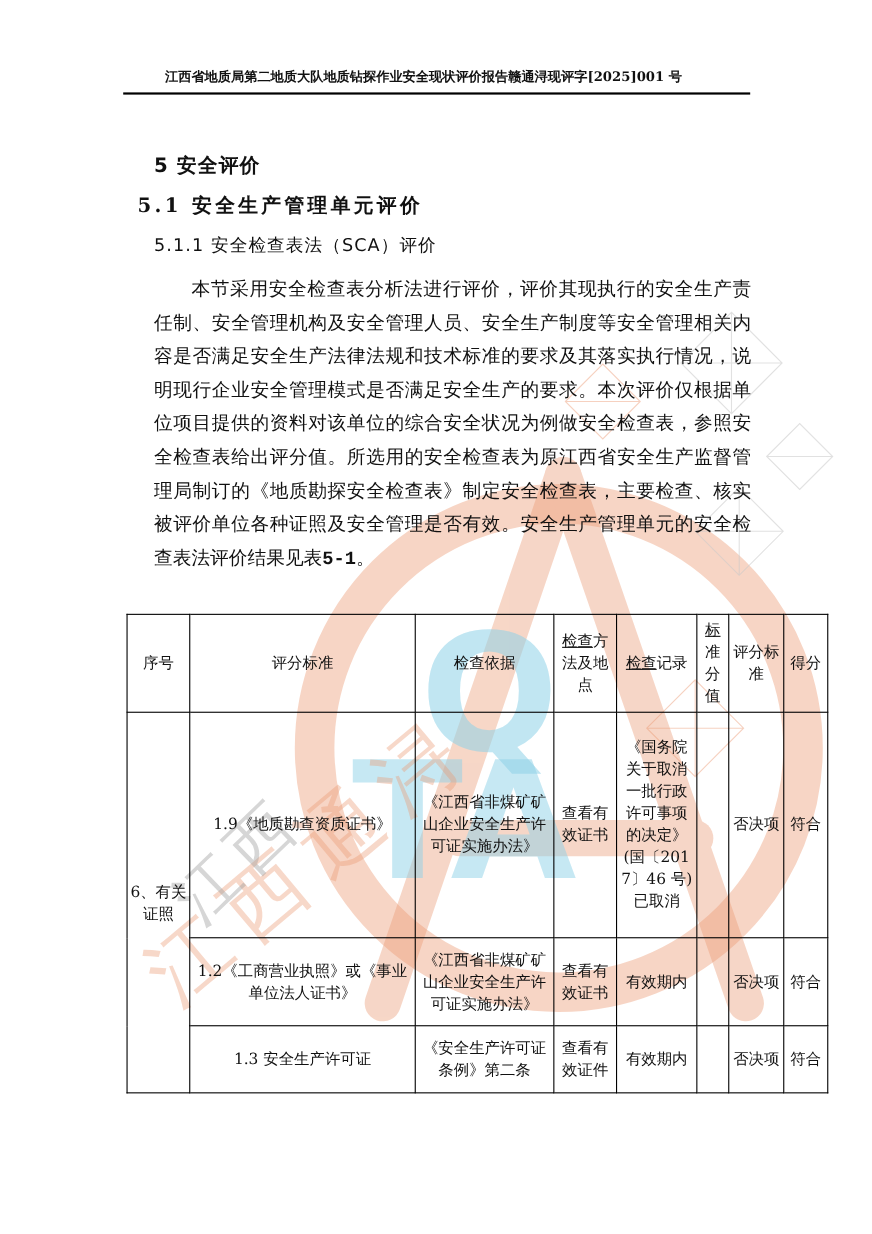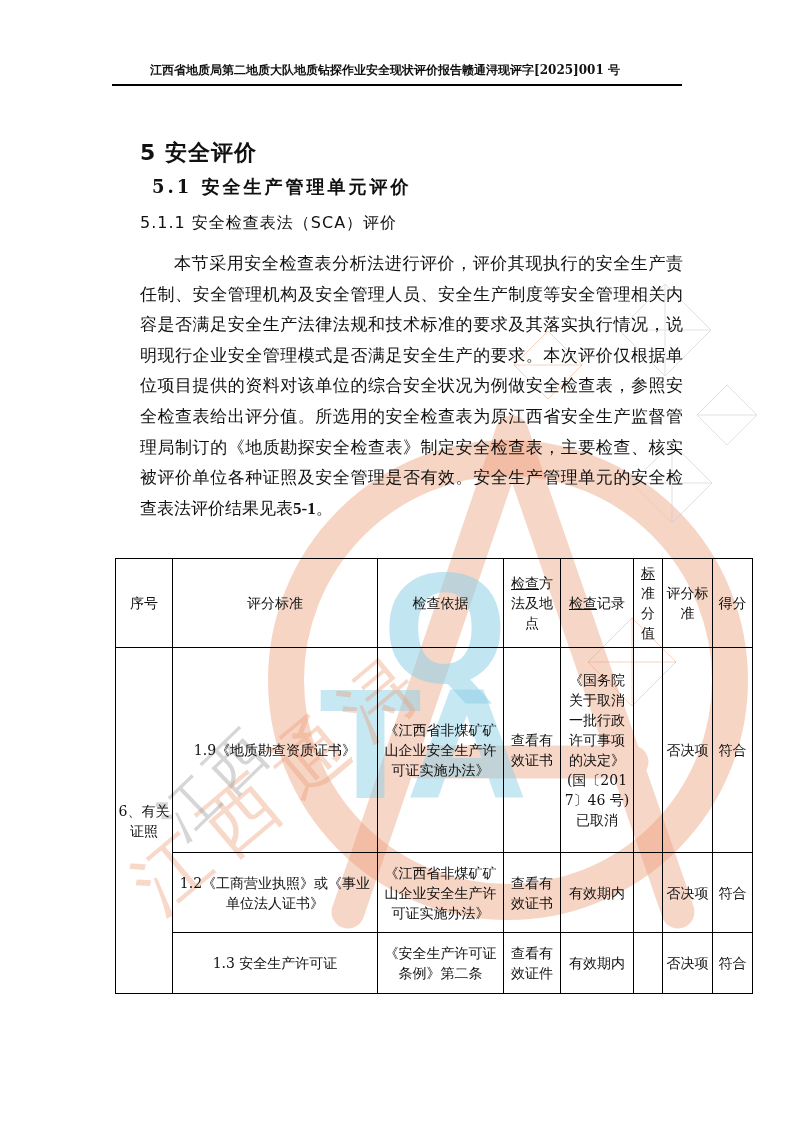"5 安全评价" .h1 { font-size: 22px -> 18px }
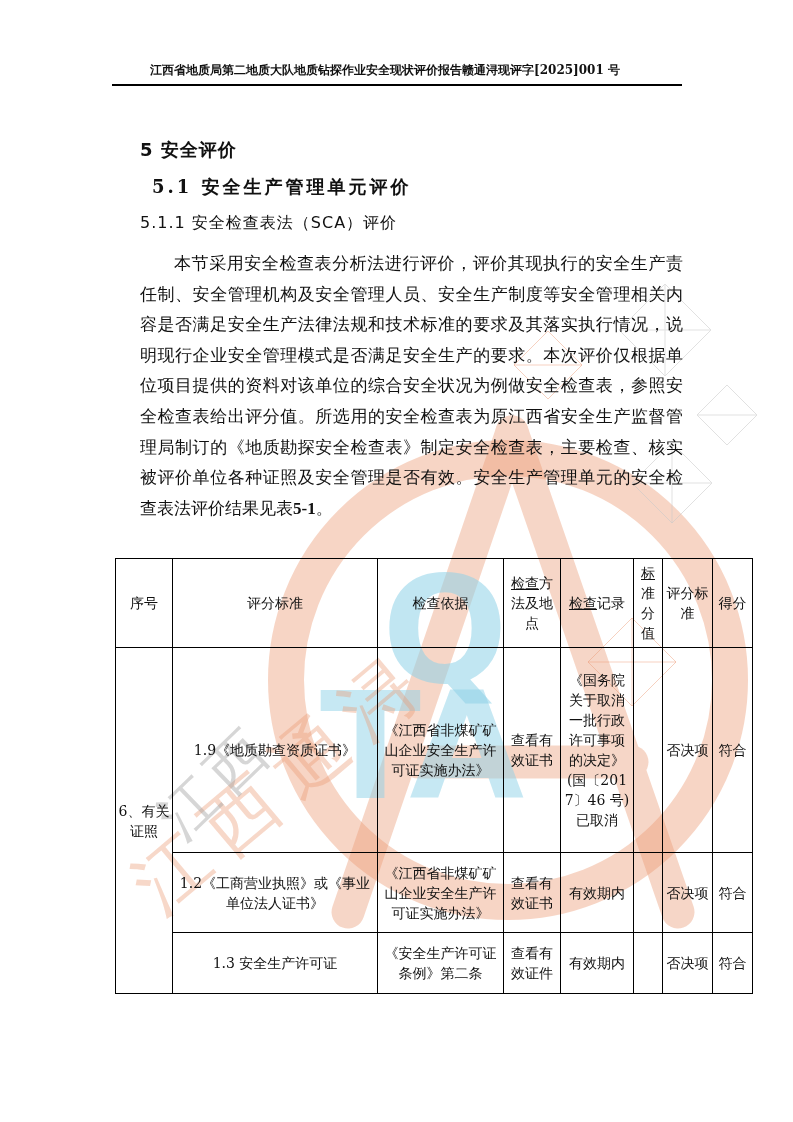"5.1 安全生产管理单元评价" .h2 { left: 152px -> 125px }
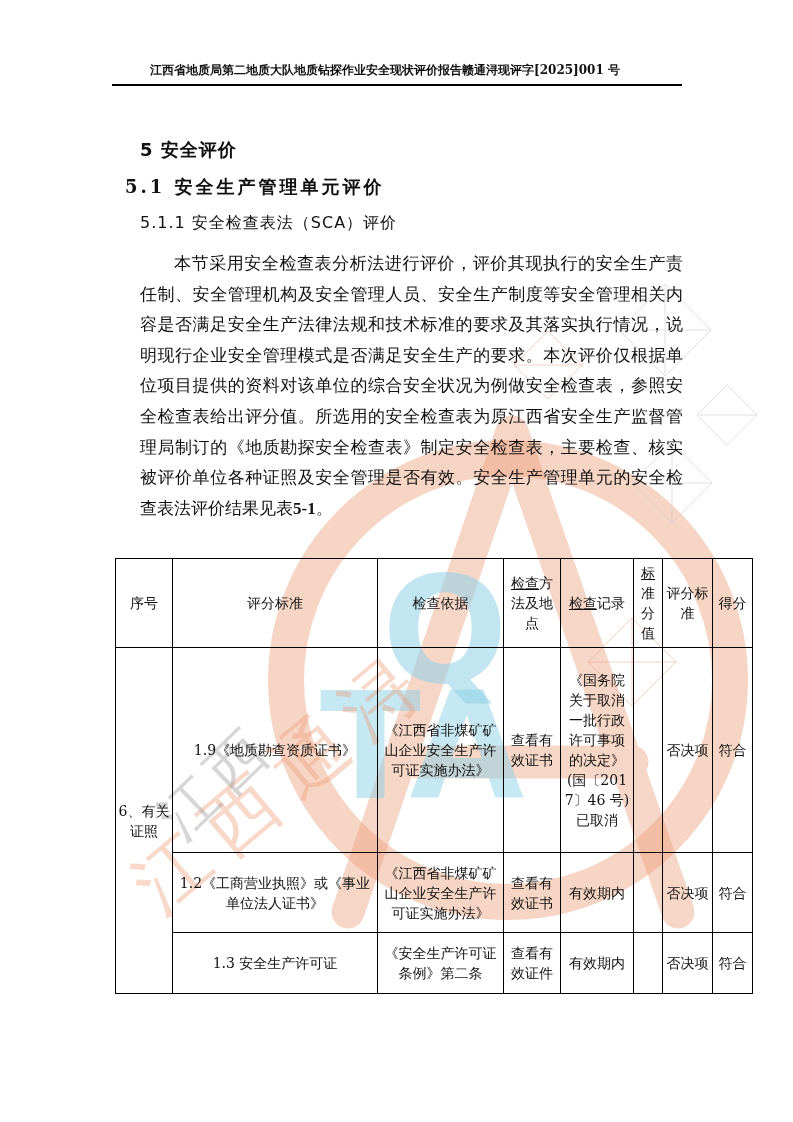"5-1" .body-par b { font-family: Liberation Serif, serif -> Liberation Mono, monospace }
